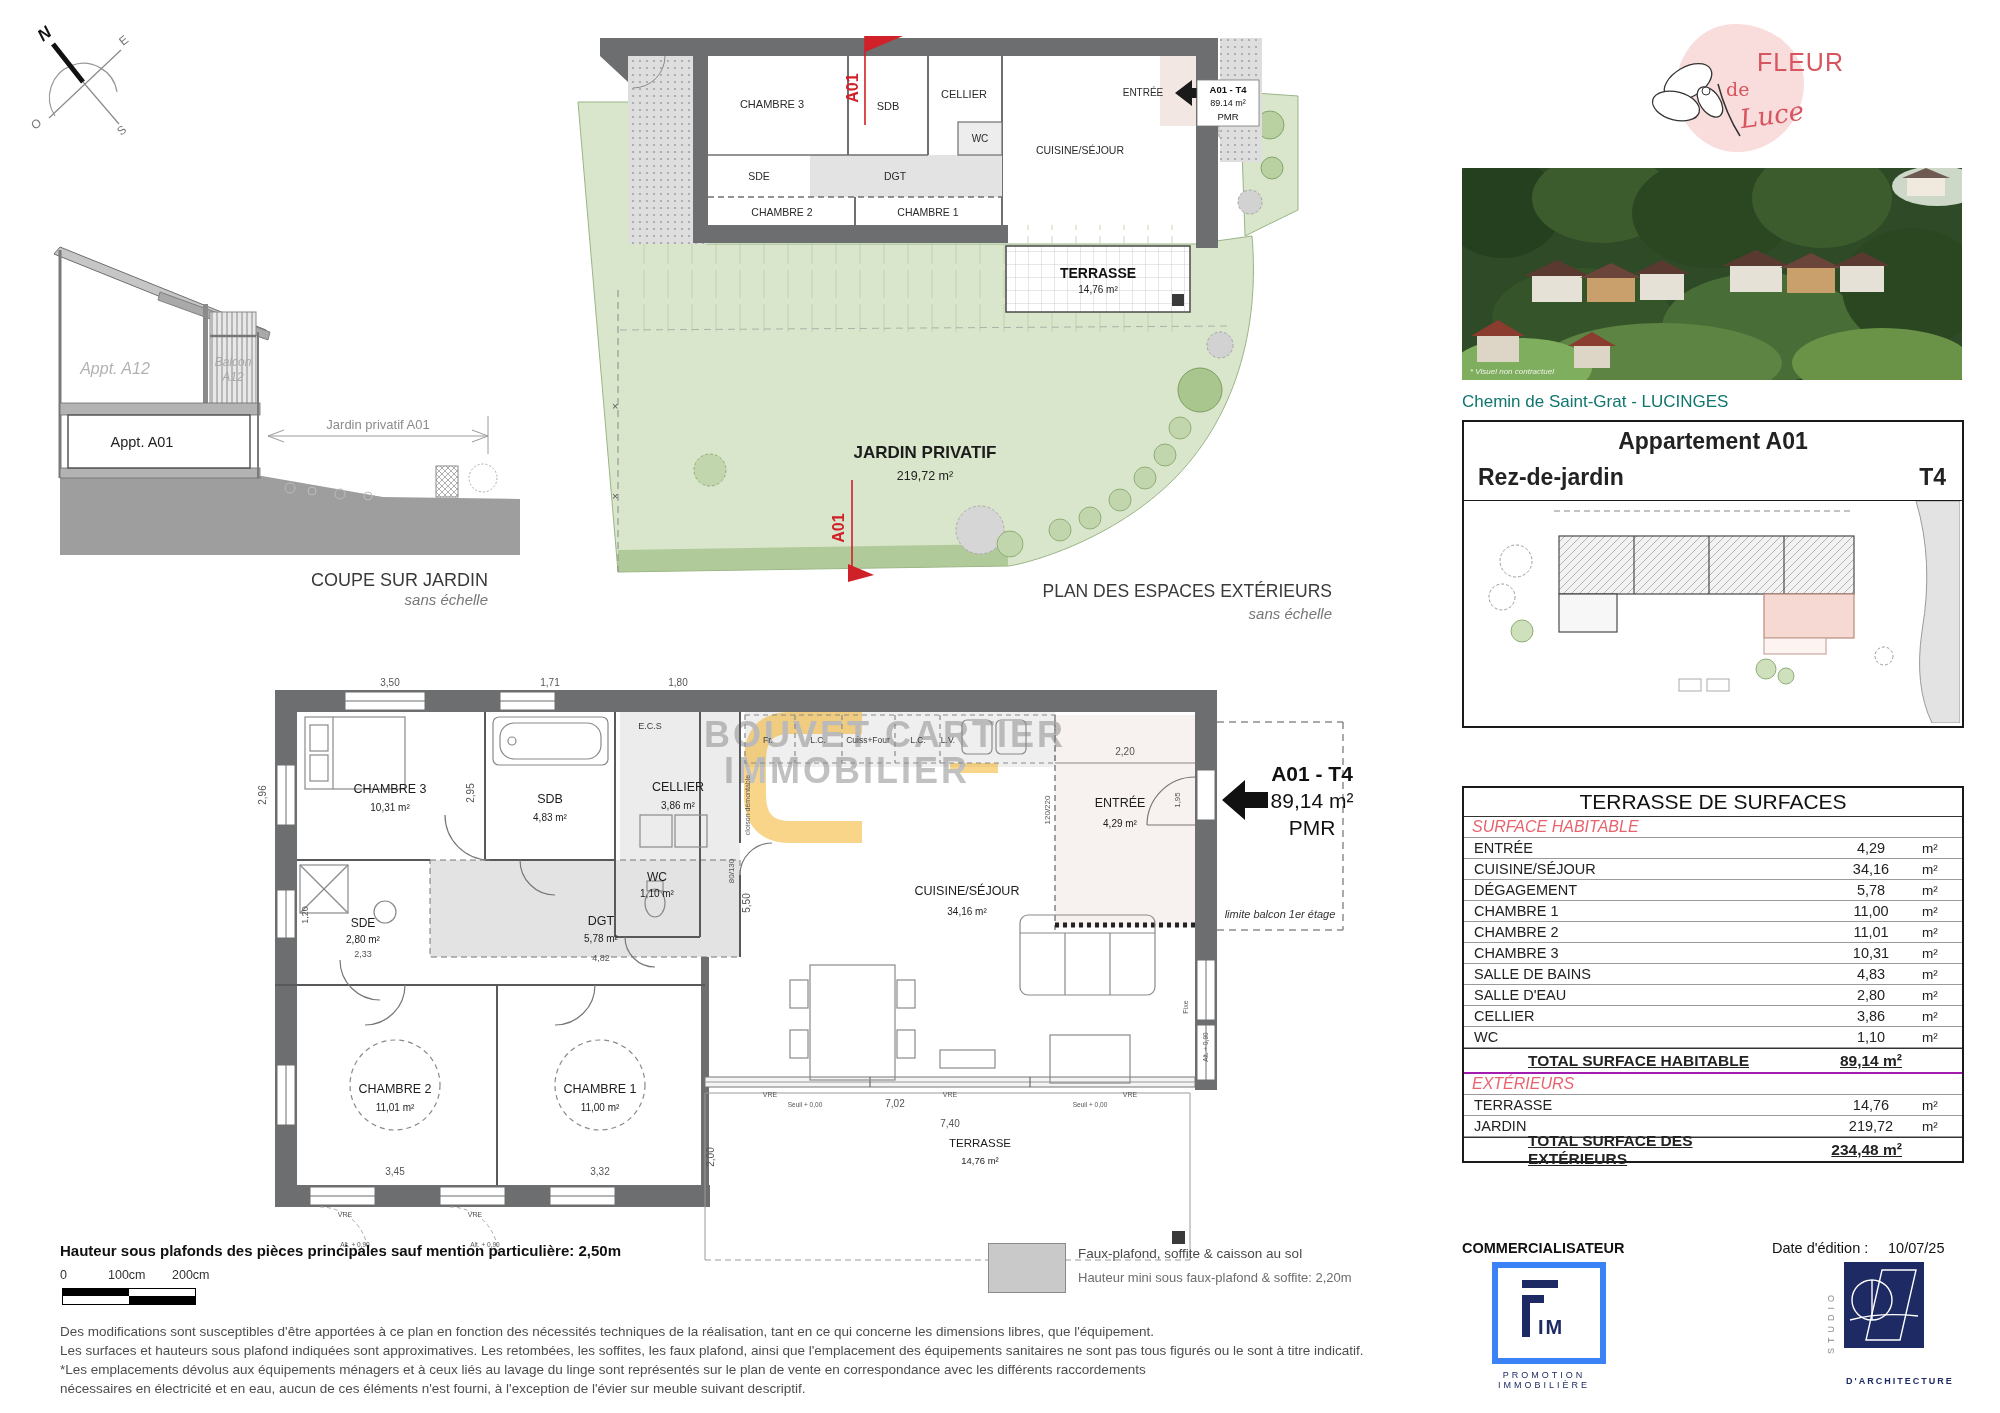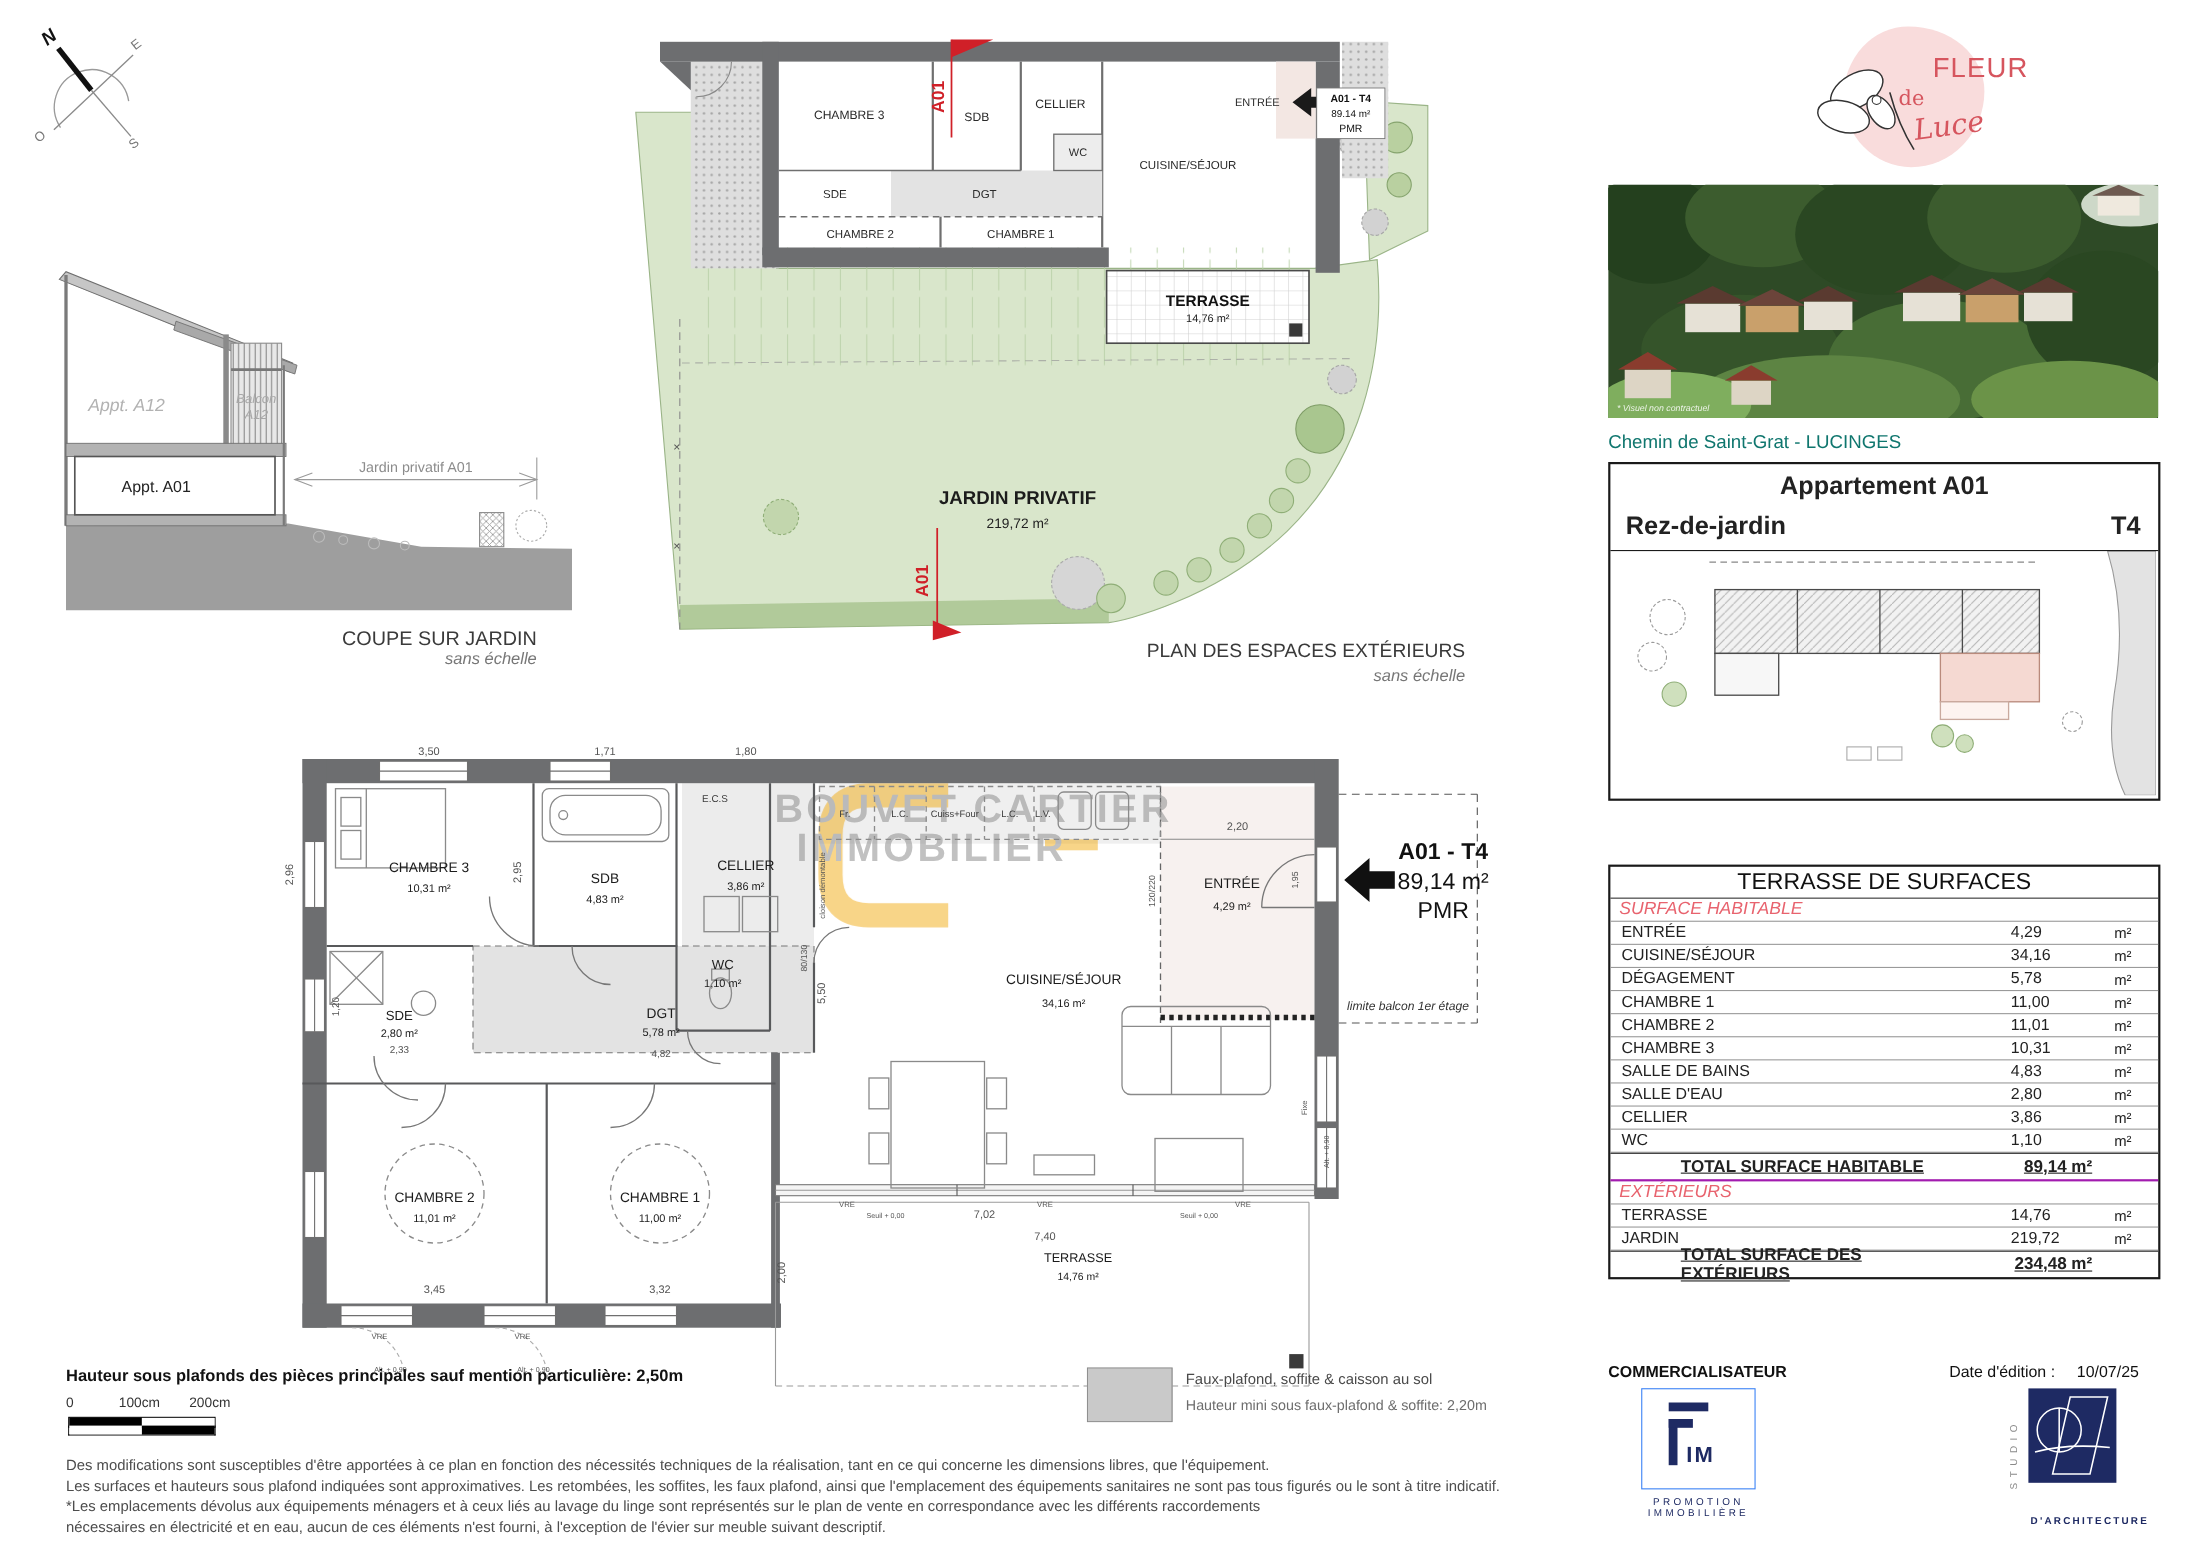"4,29" .trow .val { text-align: left -> center }
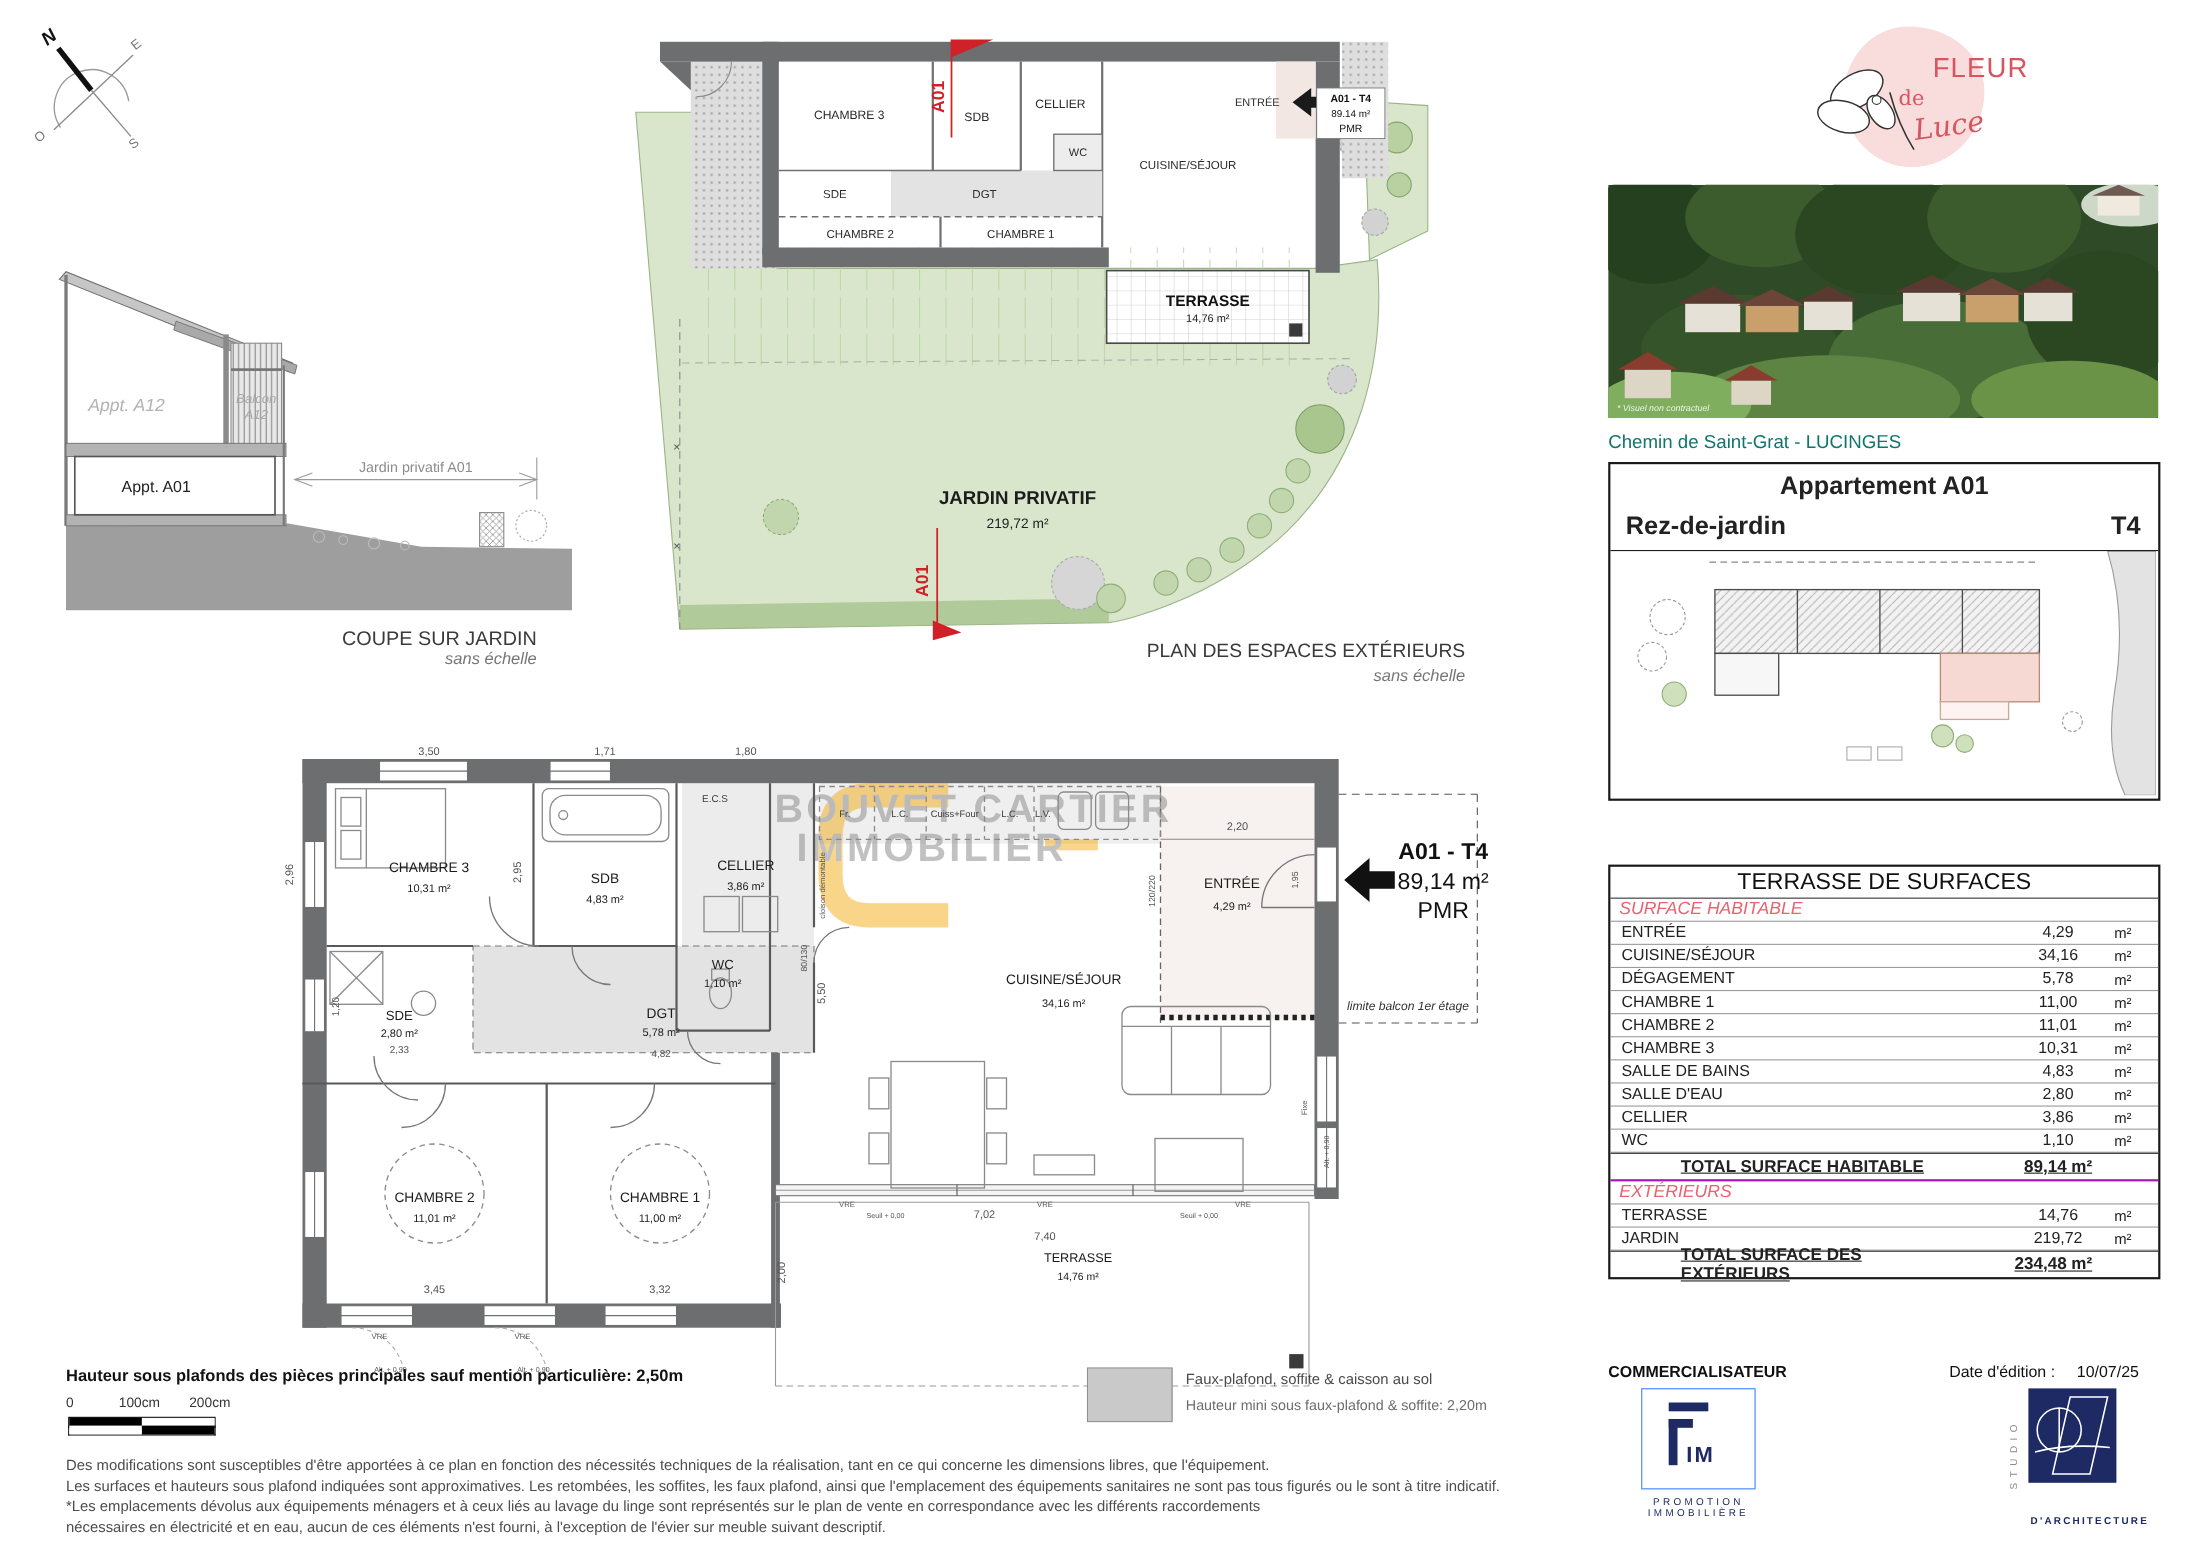"IM" div { border: 1px solid #3b82f6 -> 6px solid #3b82f6 }
